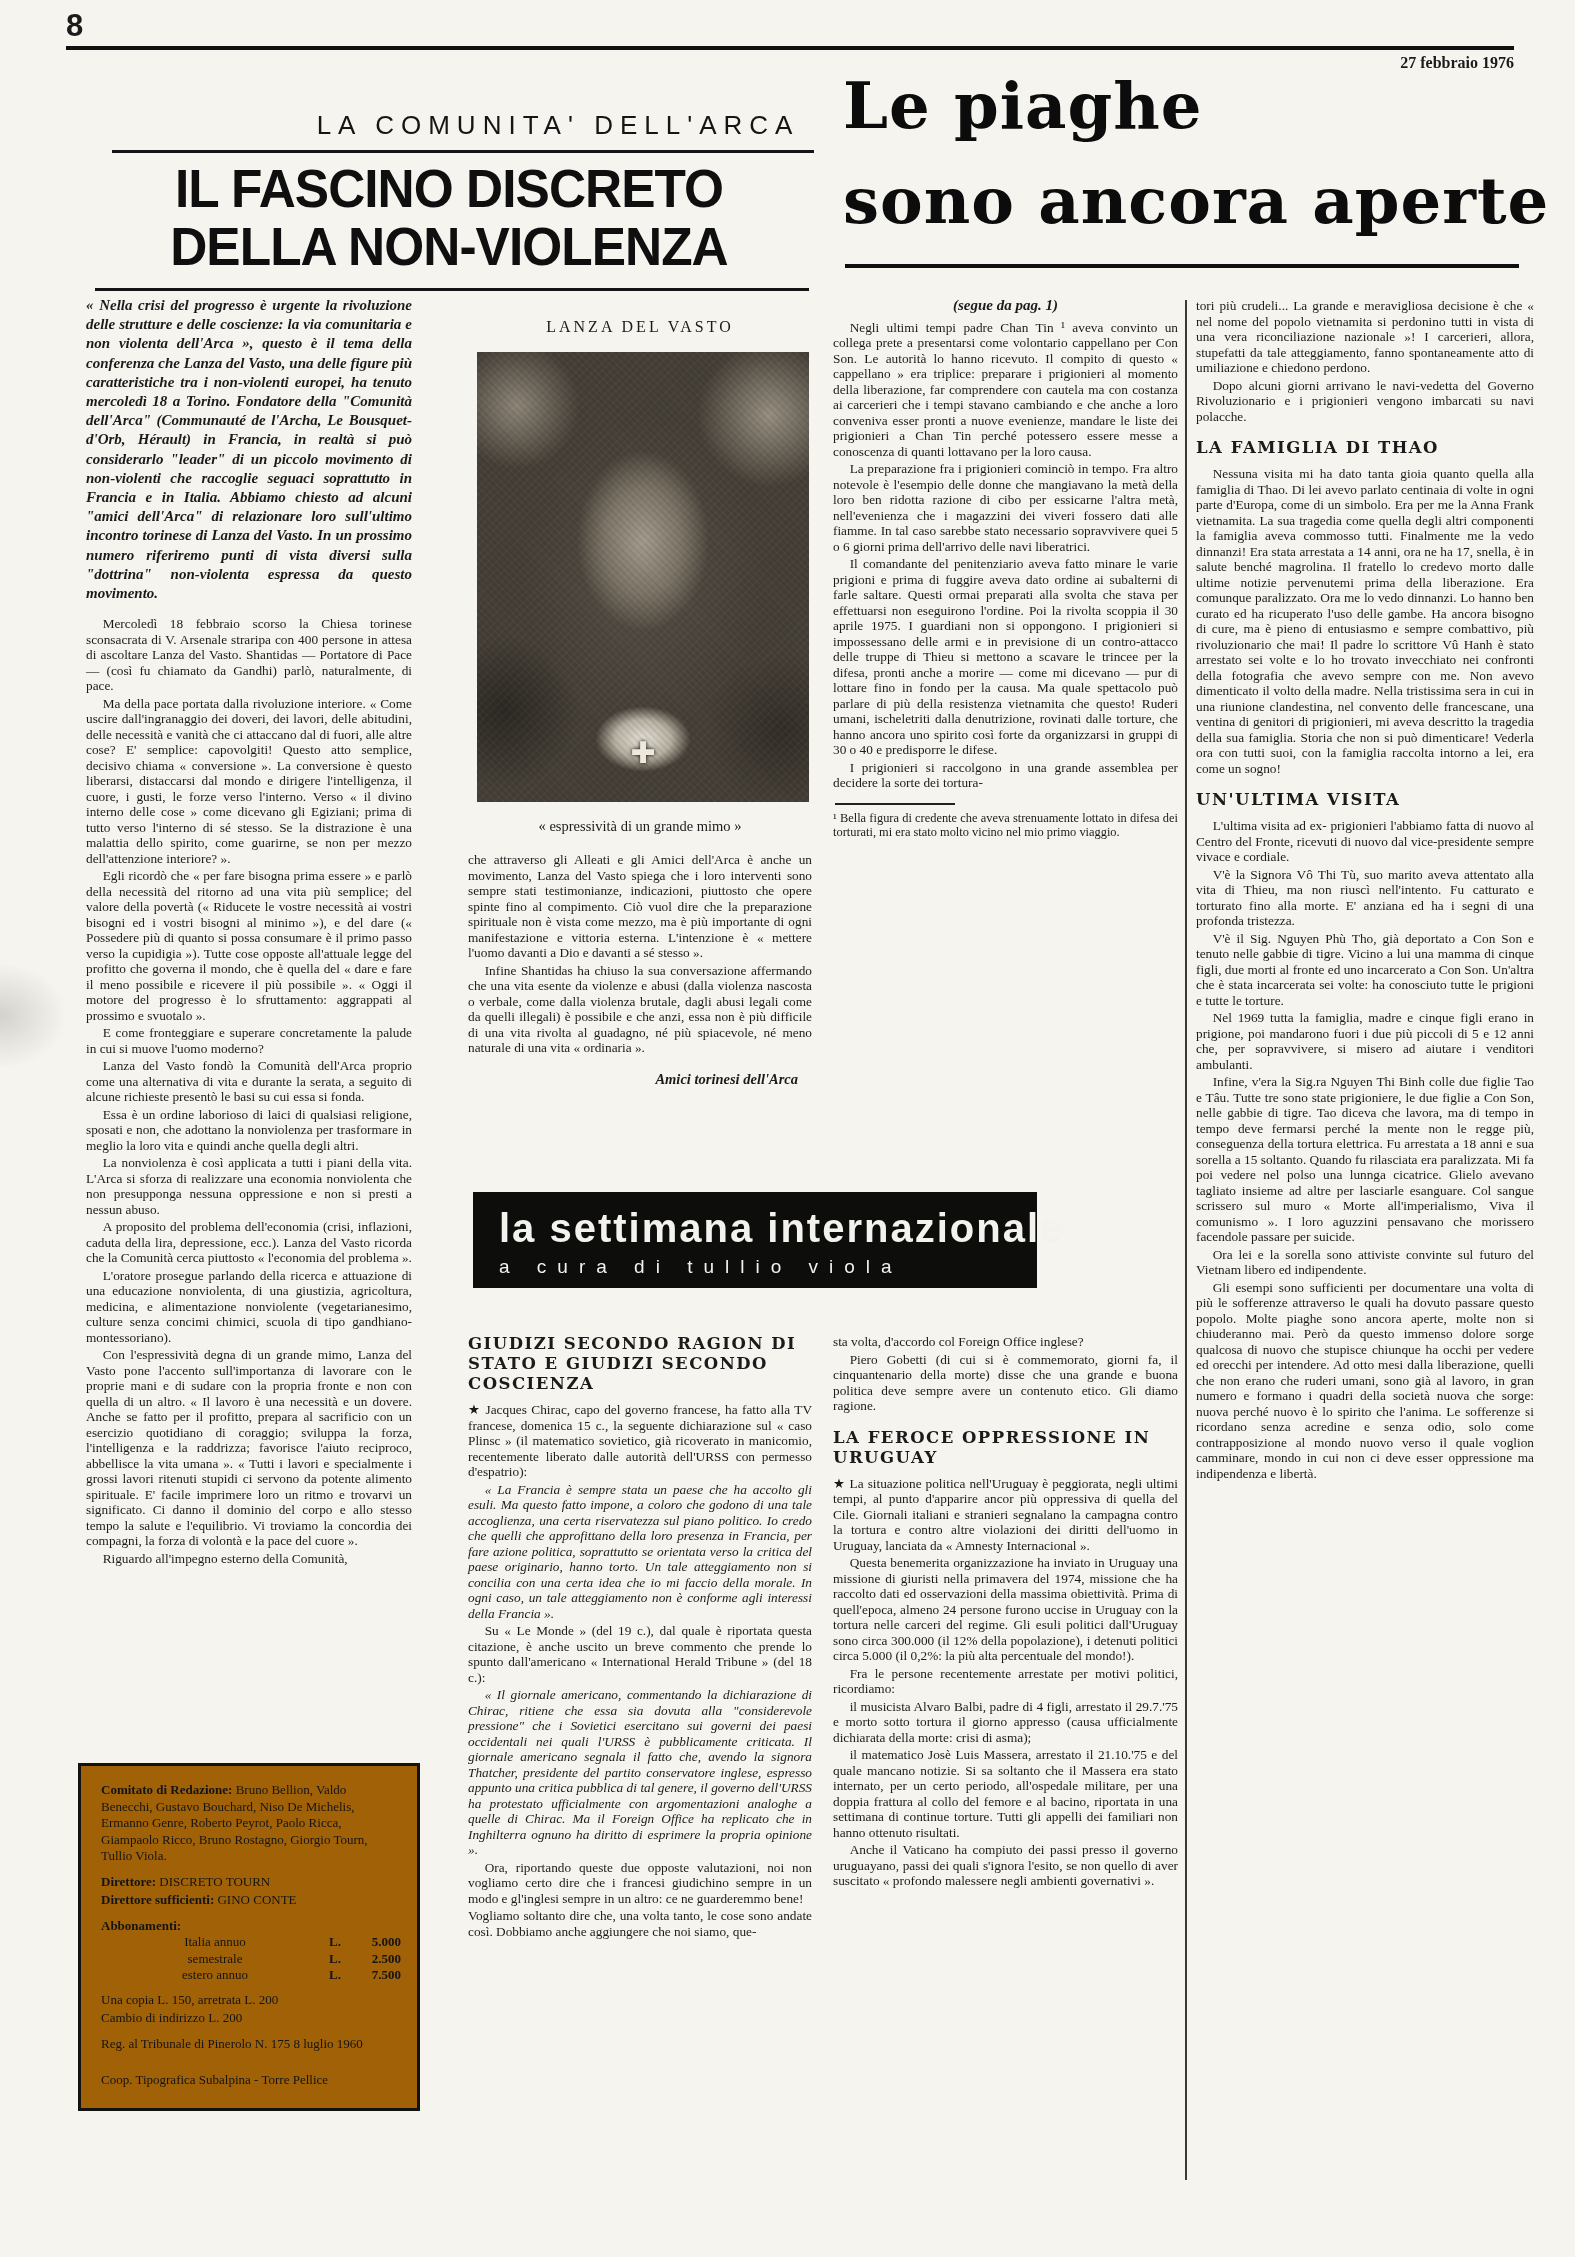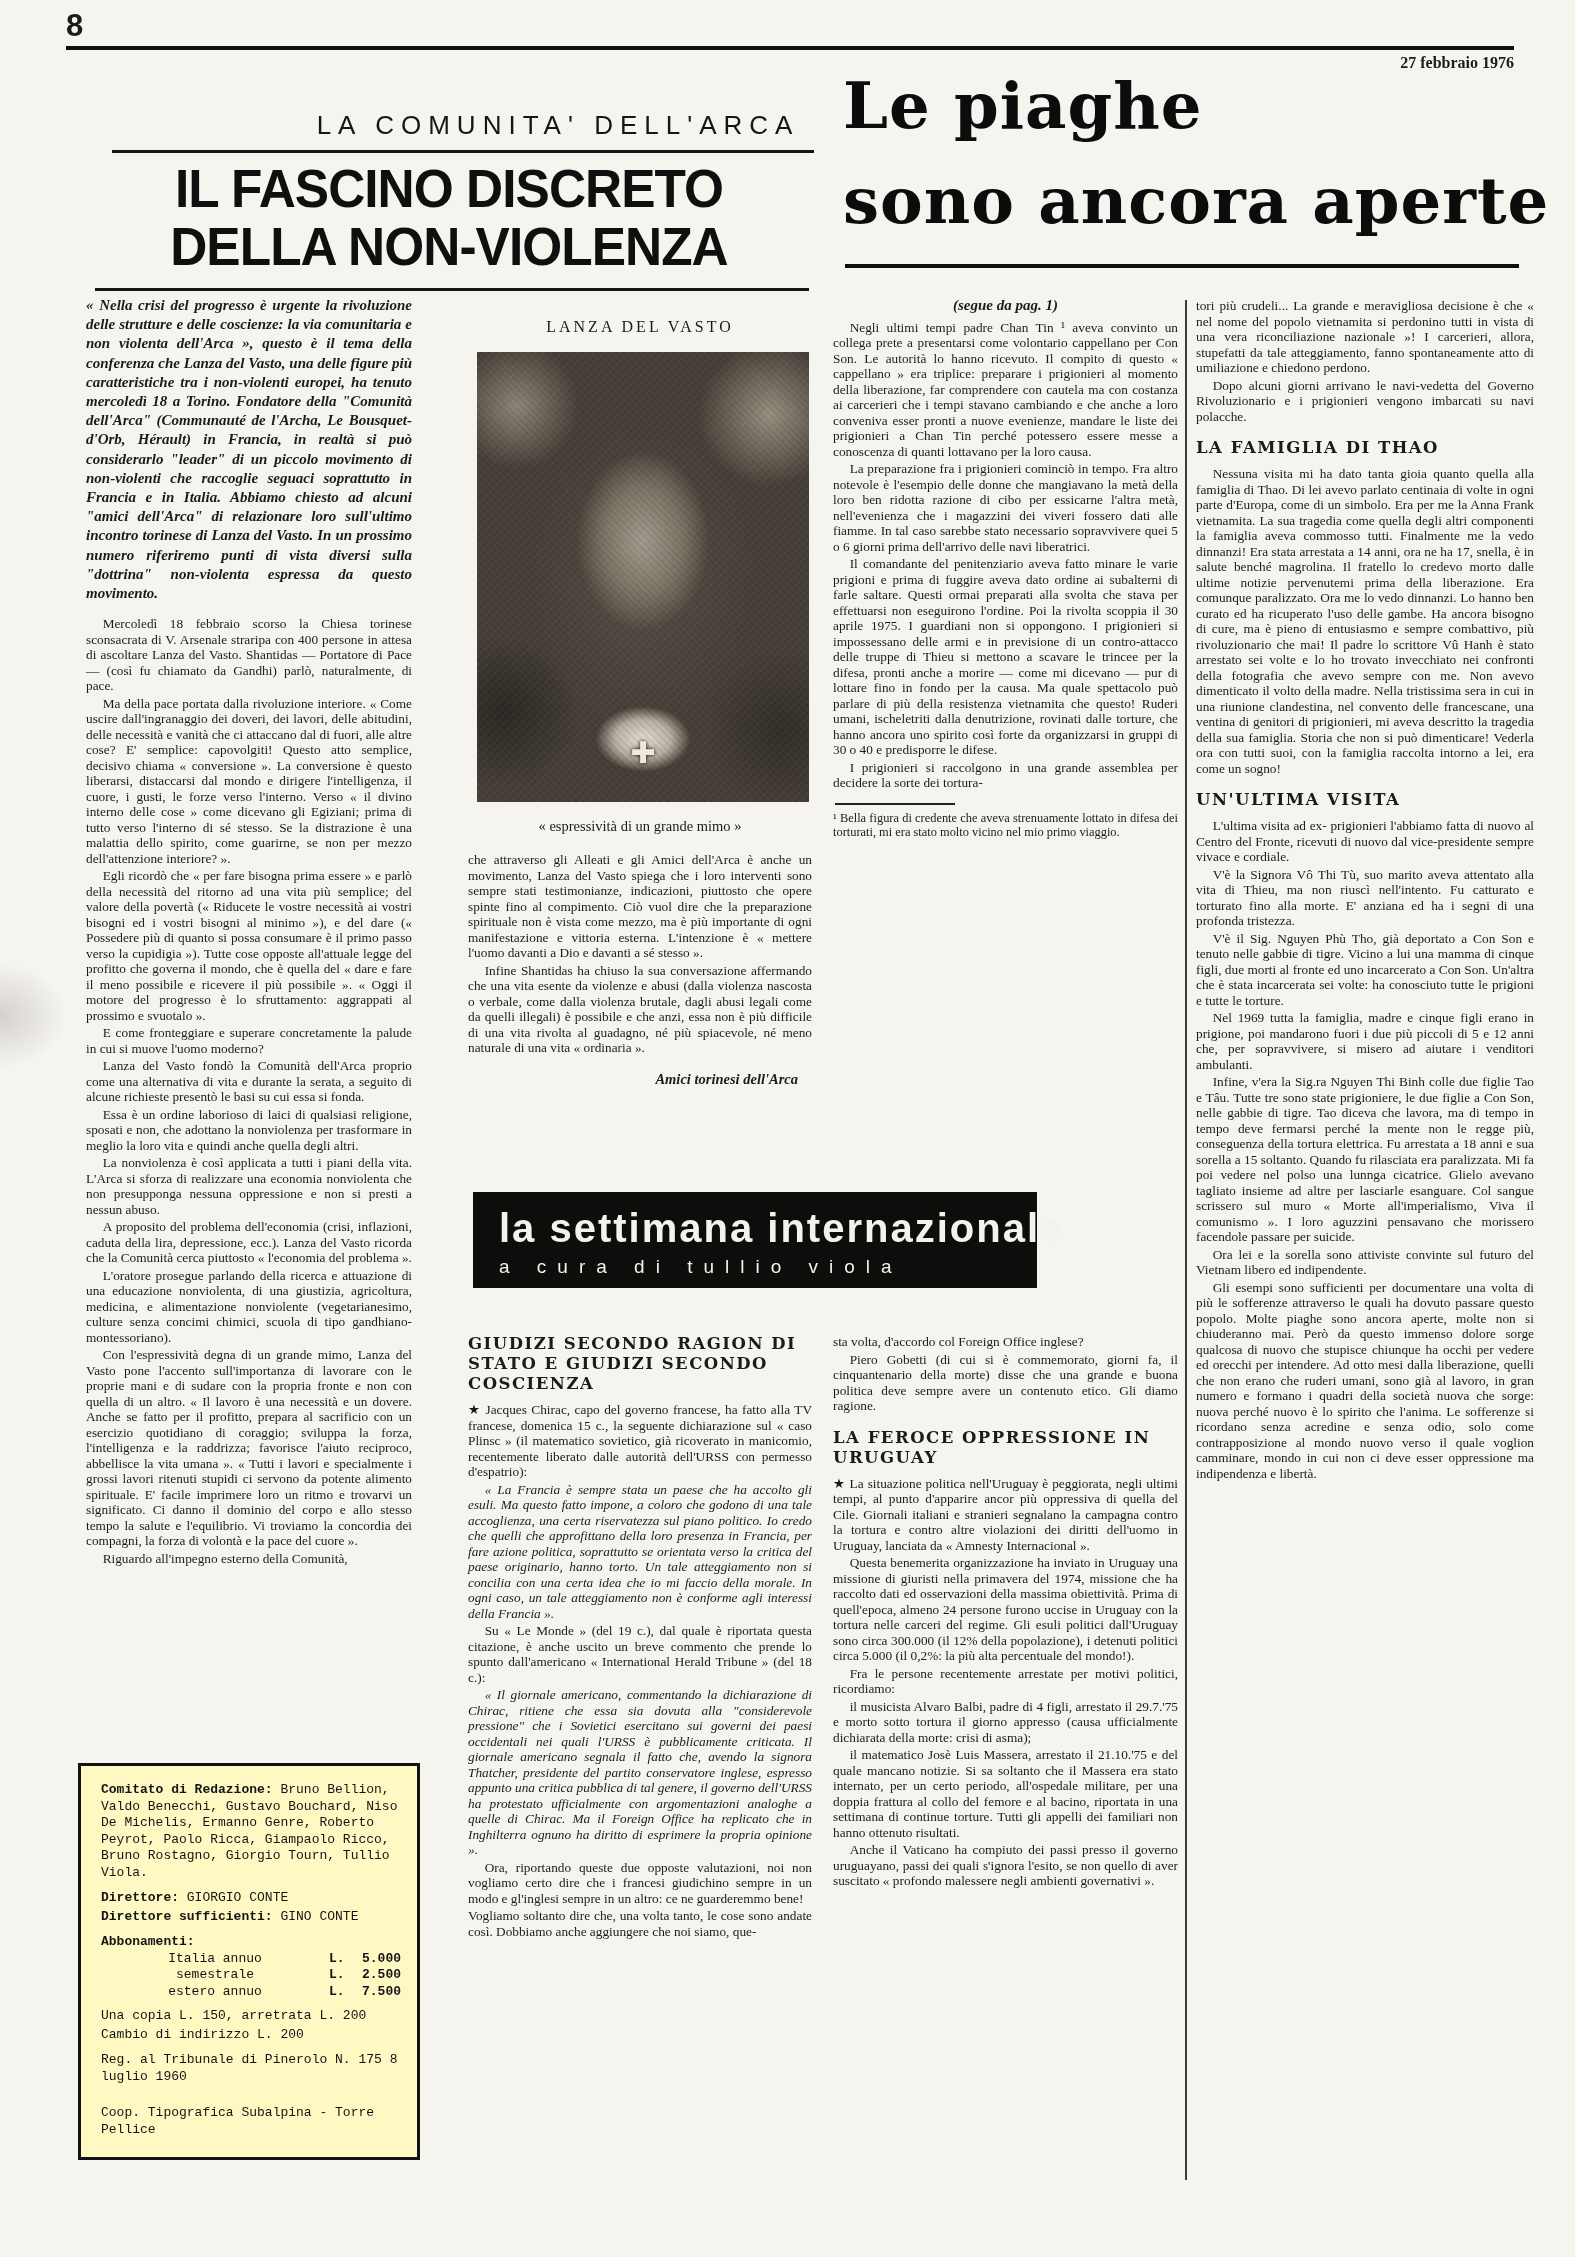"Comitato di Redazione: Bruno Bellion," .mbox { background: #fef9c3 -> #a16207; font-family: Liberation Mono, monospace -> Liberation Serif, serif }
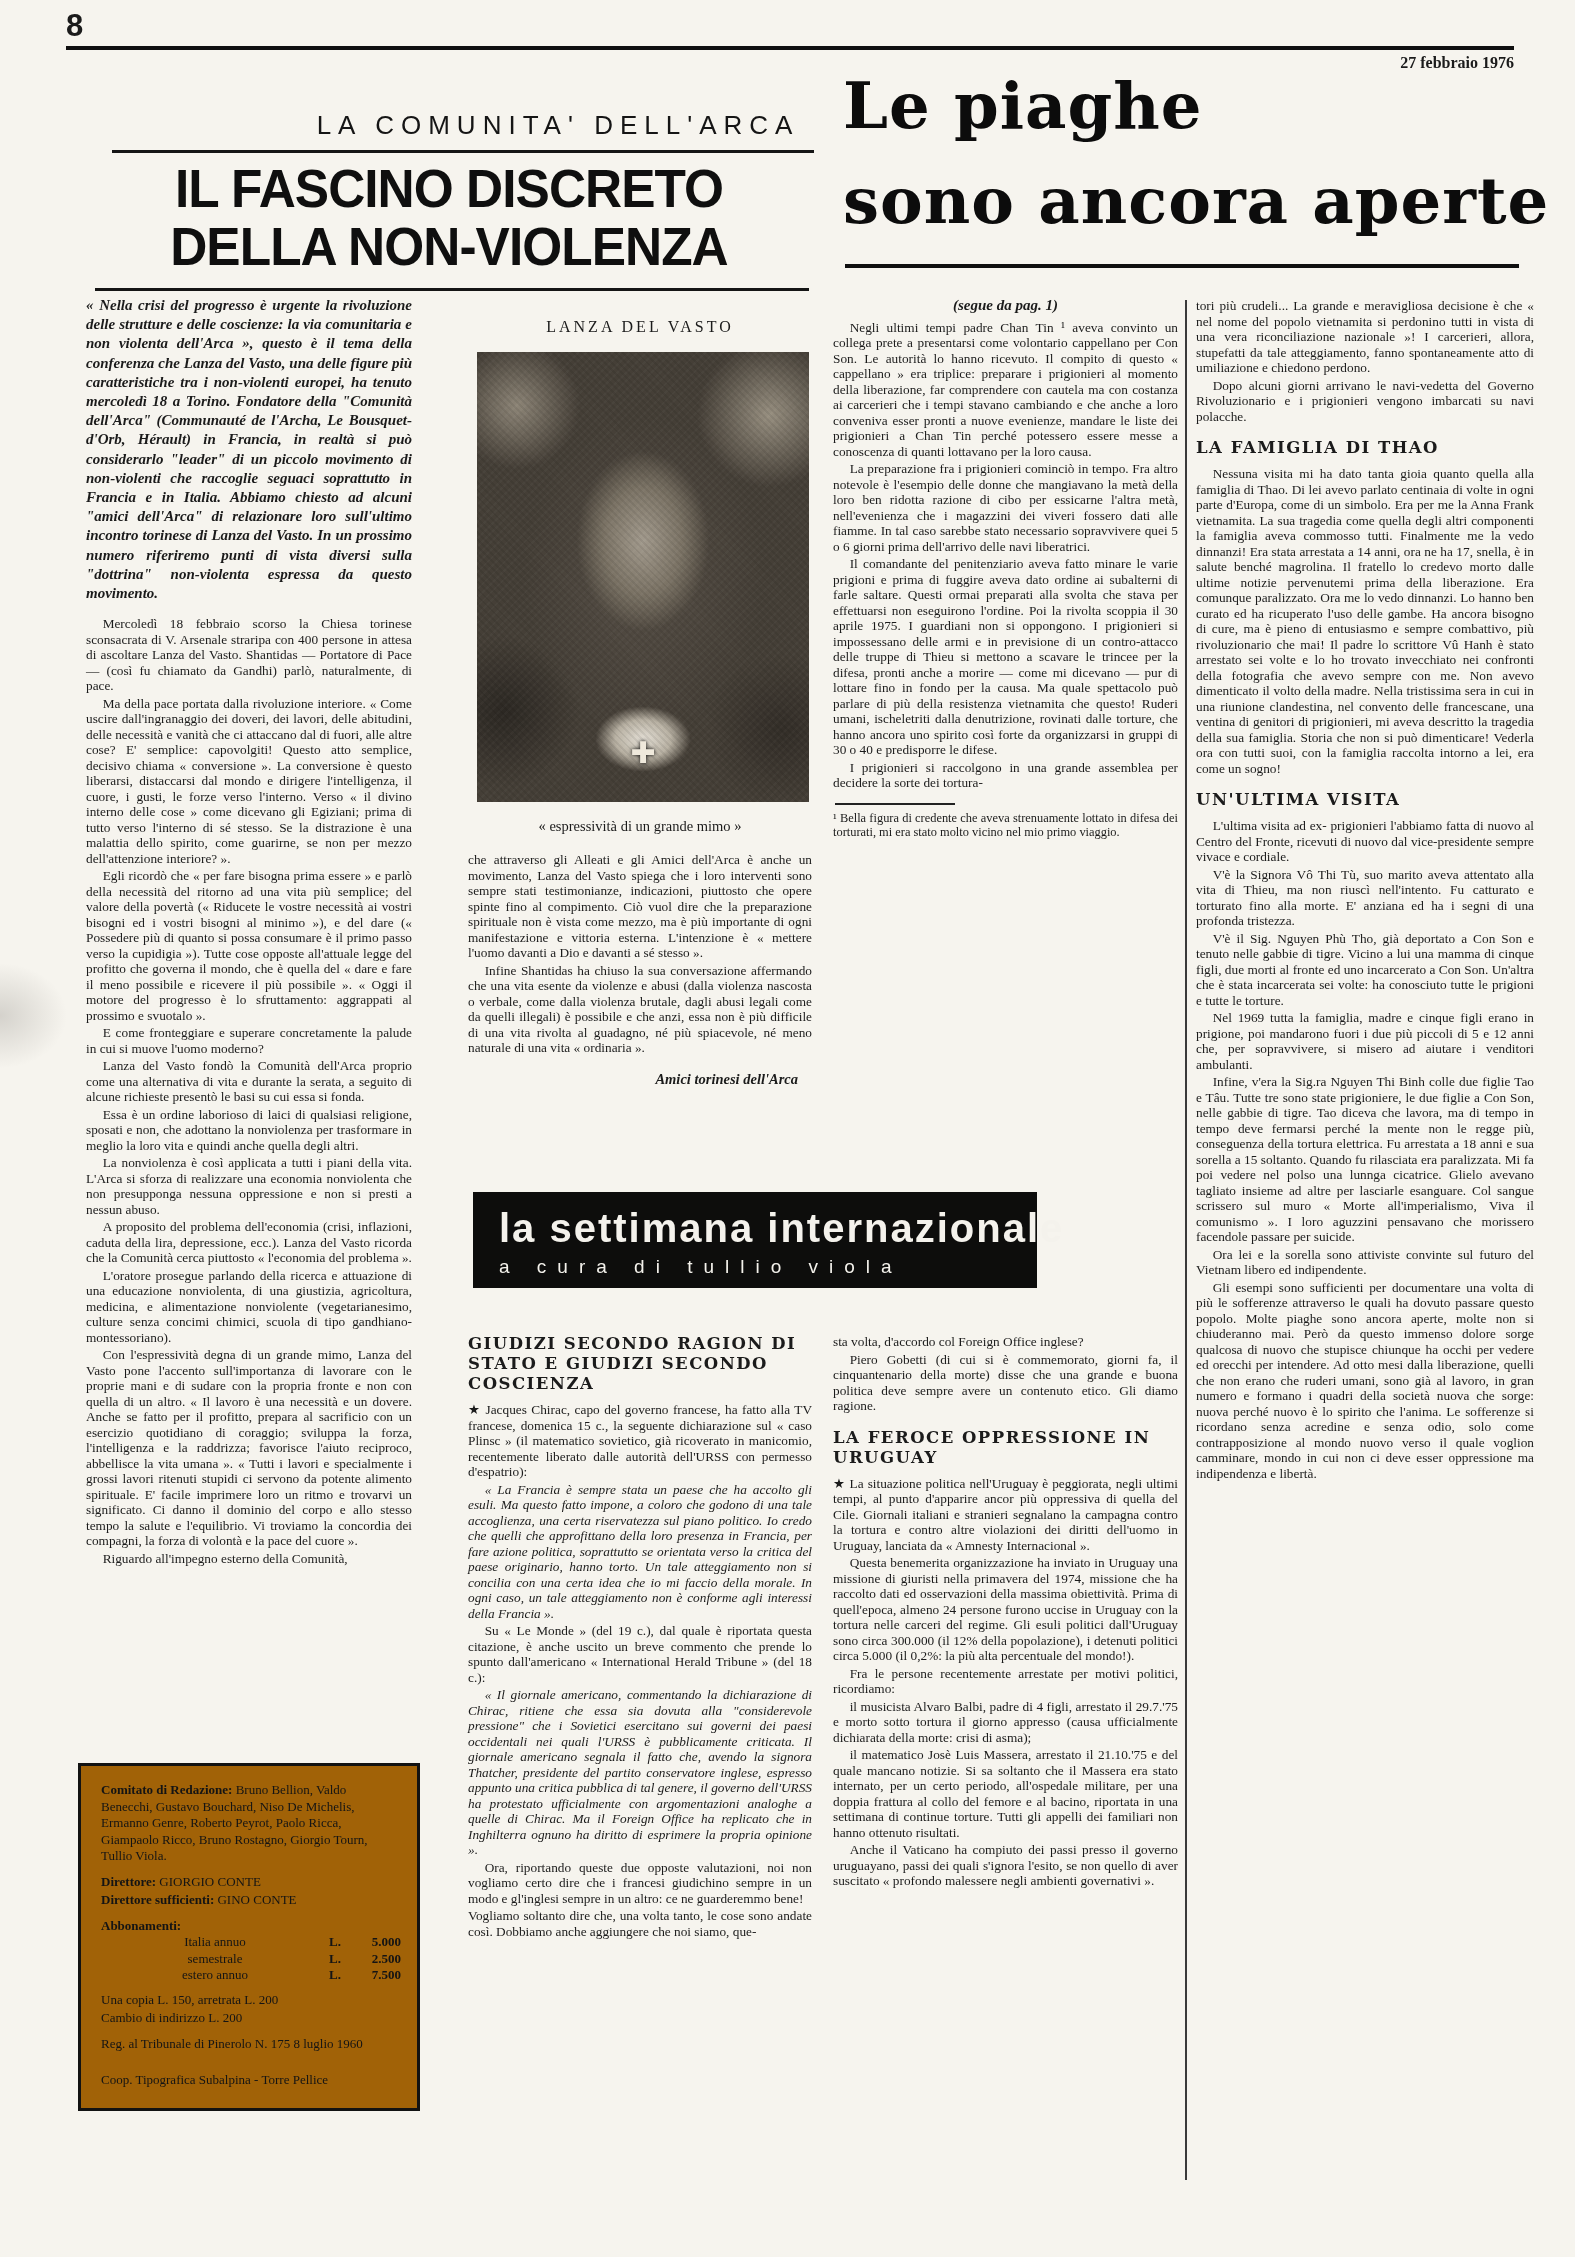"GIORGIO CONTE" span { text: GIORGIO CONTE -> DISCRETO TOURN }
